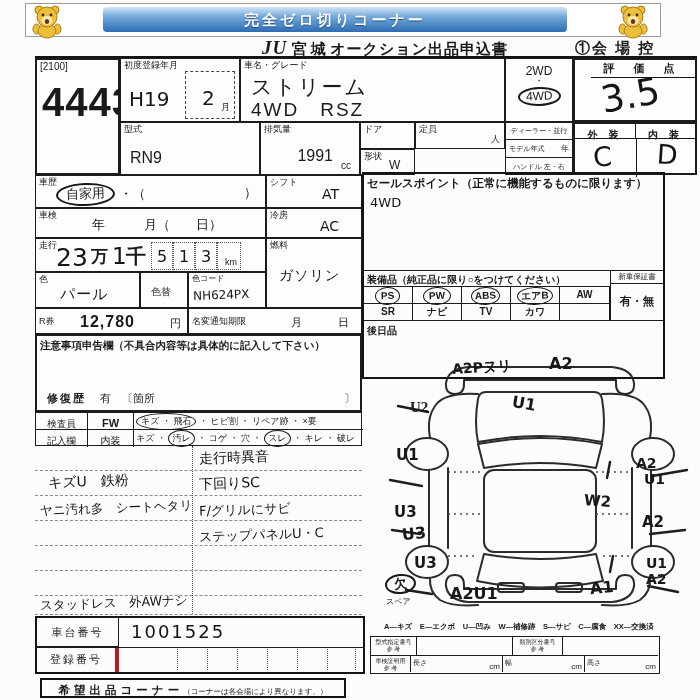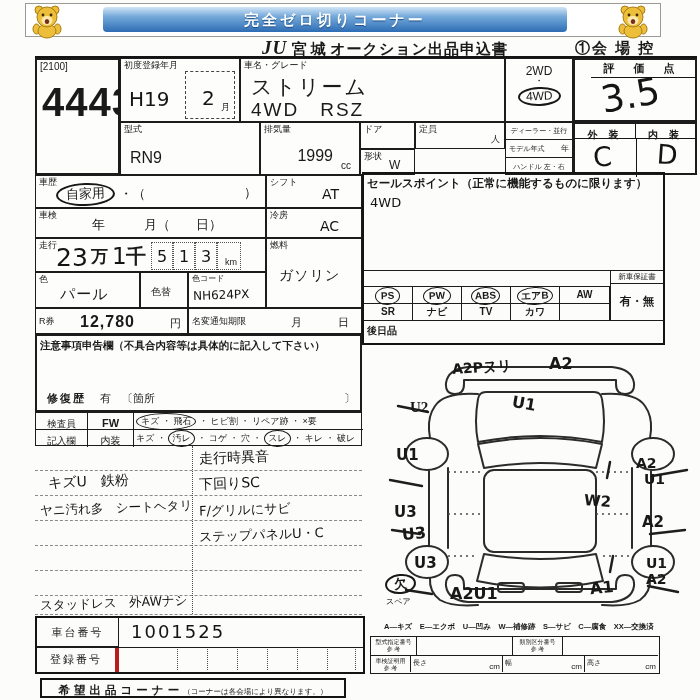"1999" span.abs { text: 1999 -> 1991 }
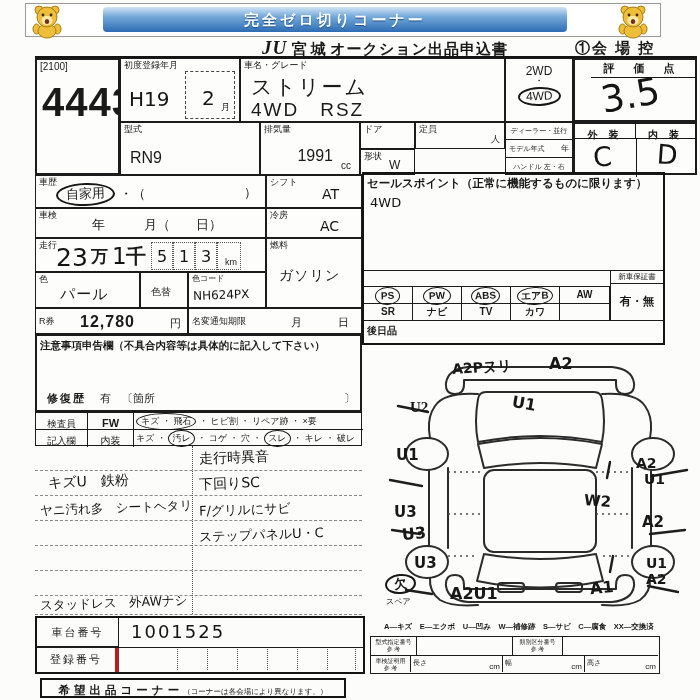"セールスポイント（正常に機能するものに限ります）" div.abs { height: 173px -> 207px }
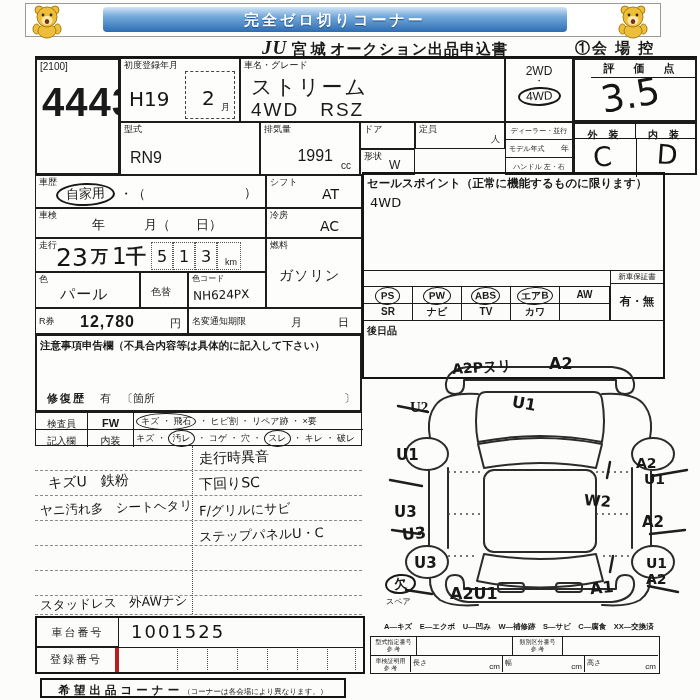"装備品（純正品に限り○をつけてください）" span { html: none -> <span>装備品（純正品に限り○をつけてください）</span> }
